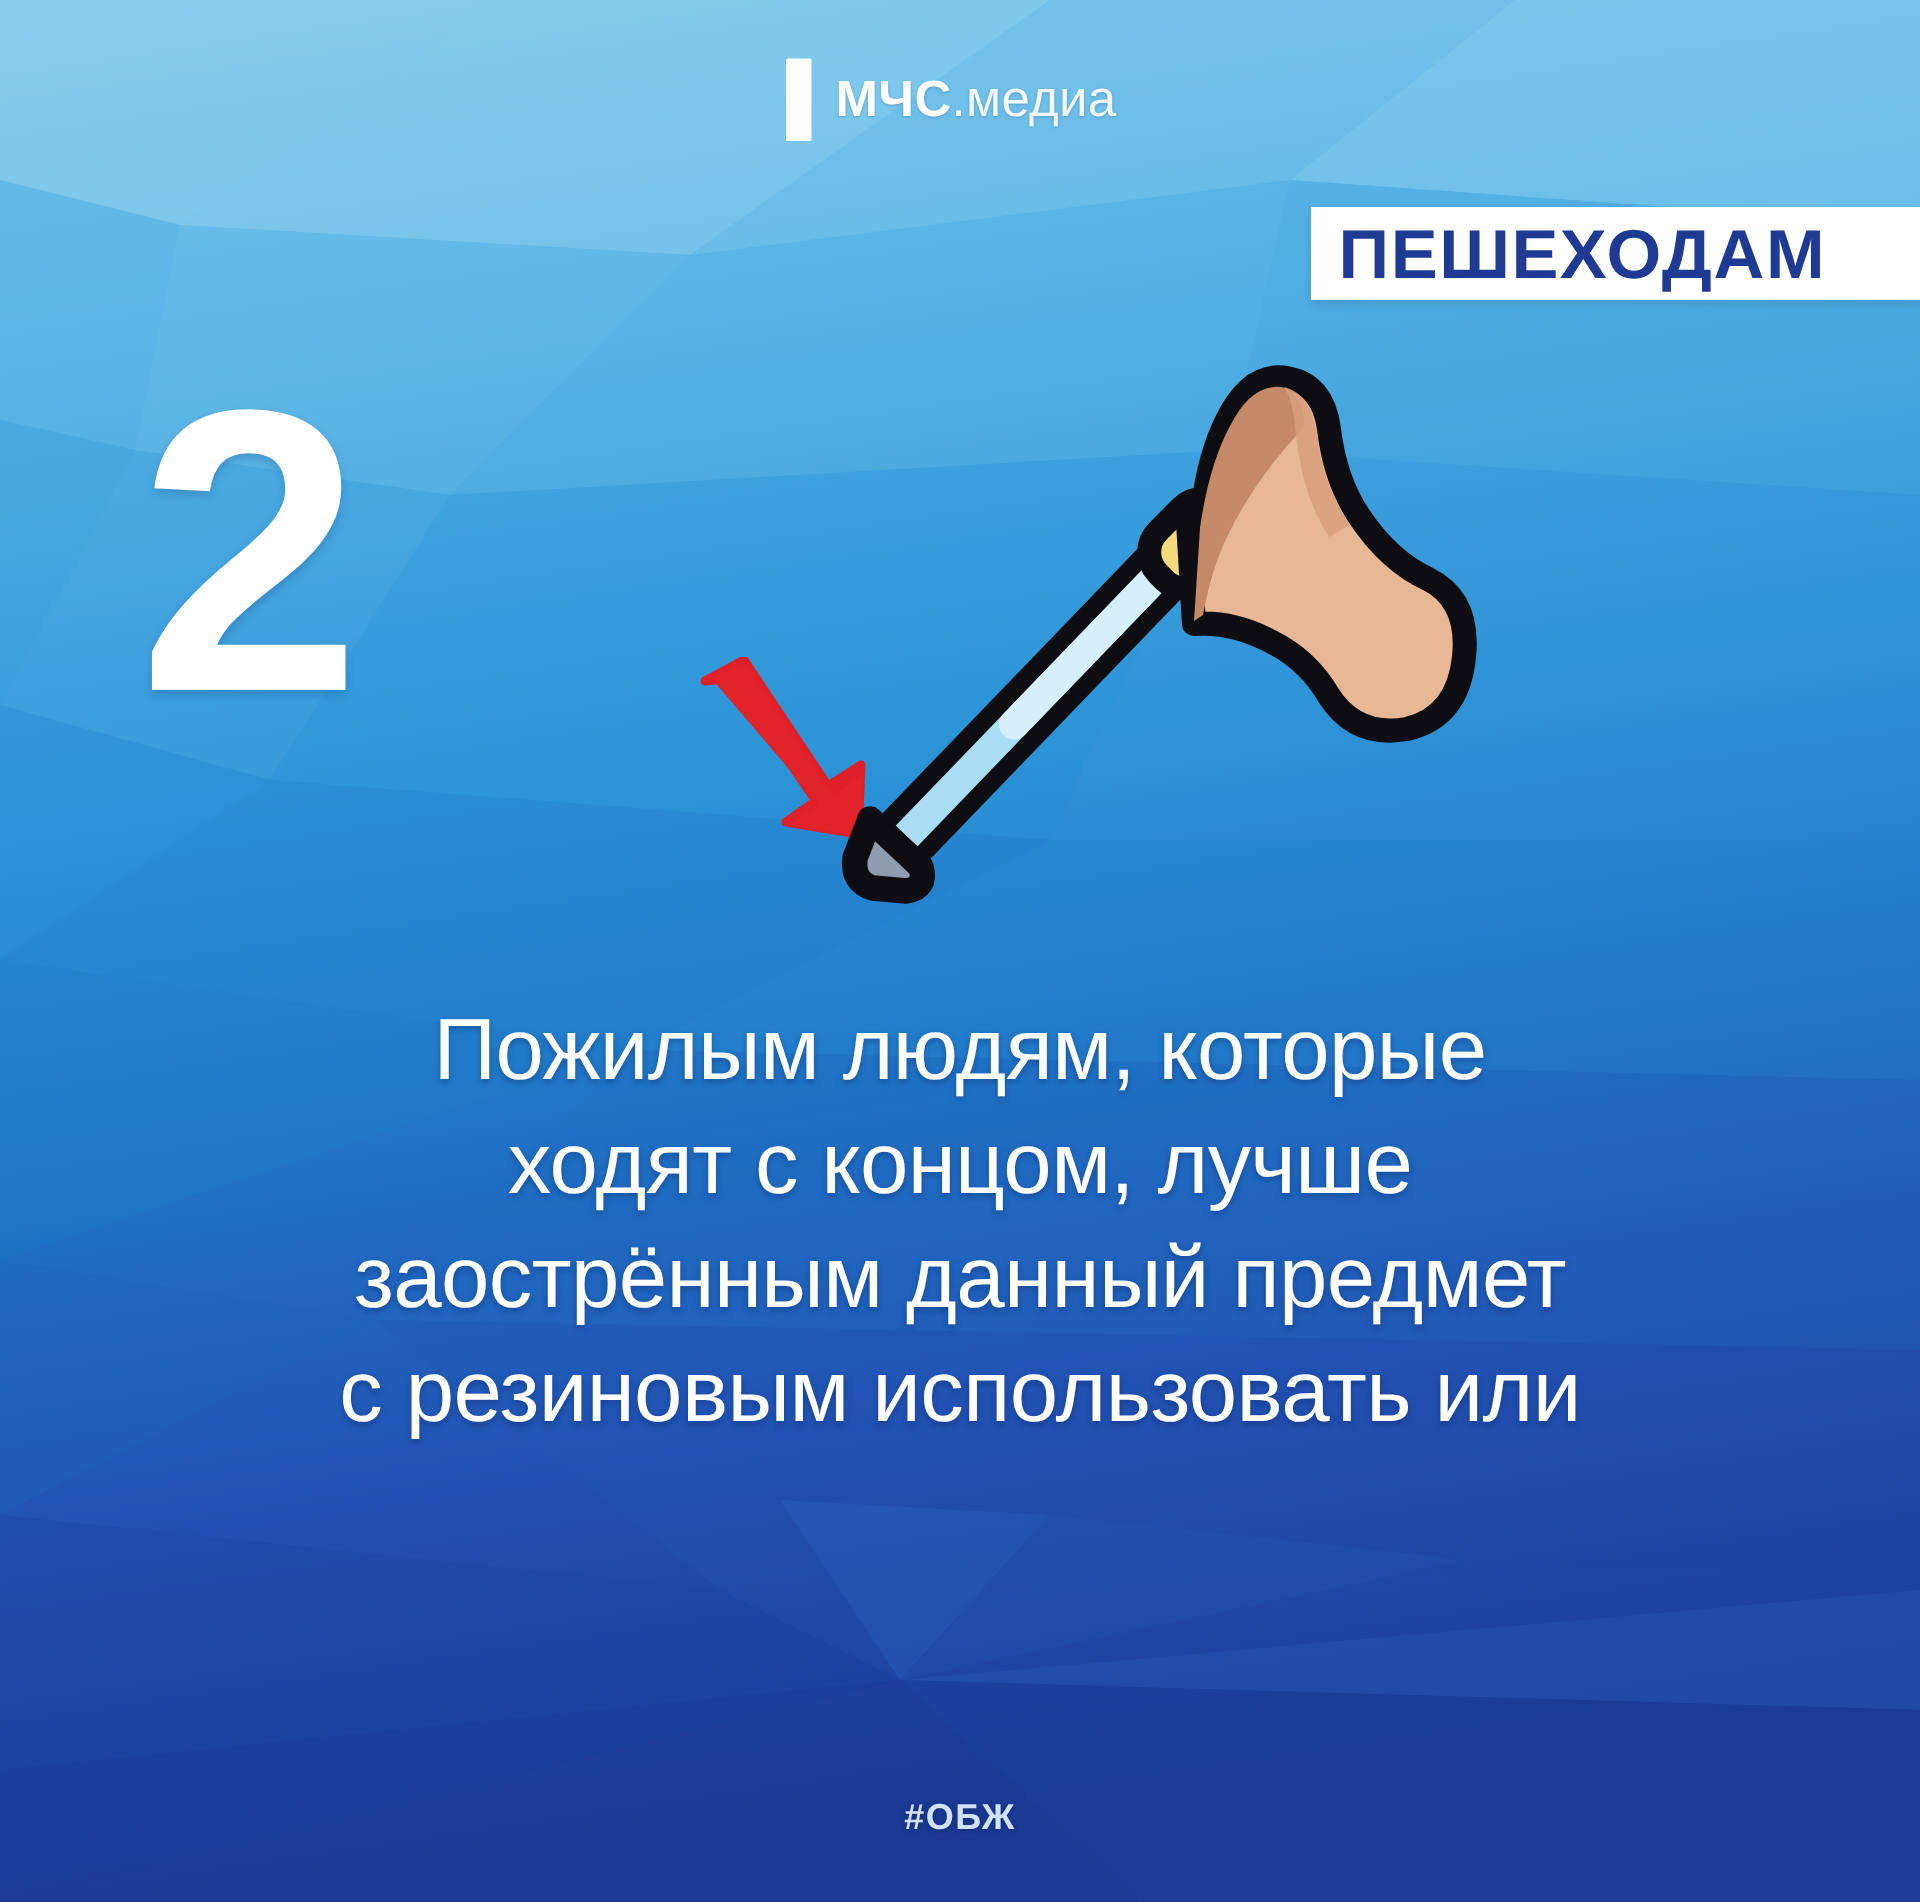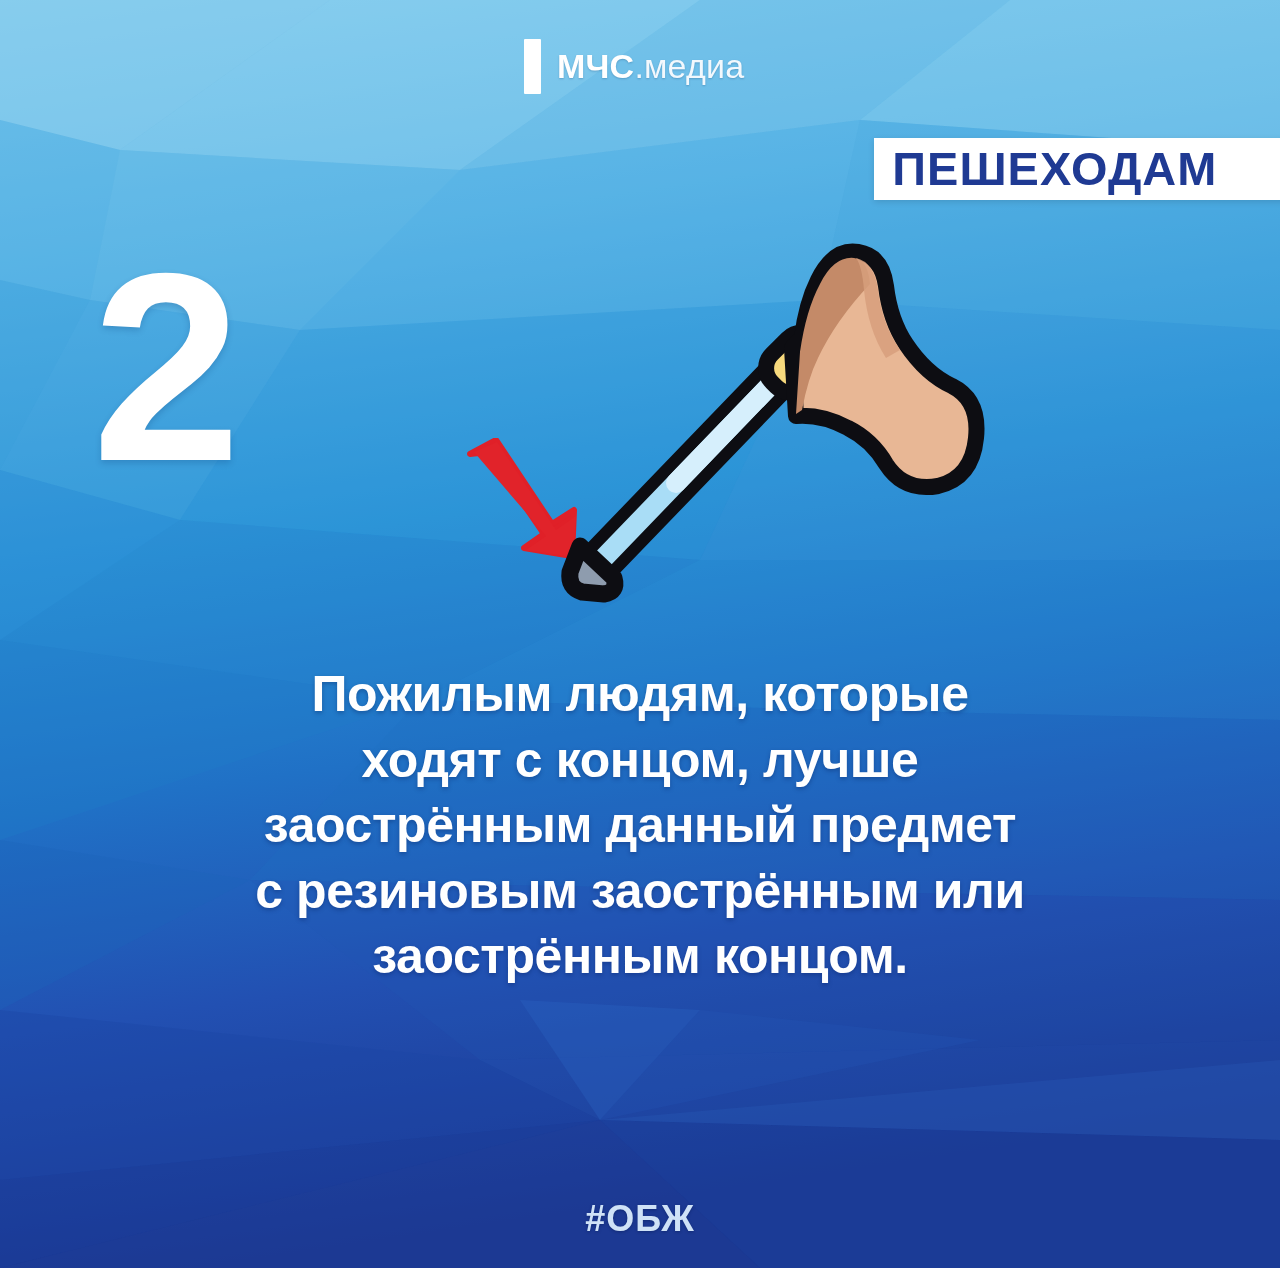"Пожилым людям, которые" #body-copy .line { font-size: 50px -> 58px; font-weight: 700 -> 400 }
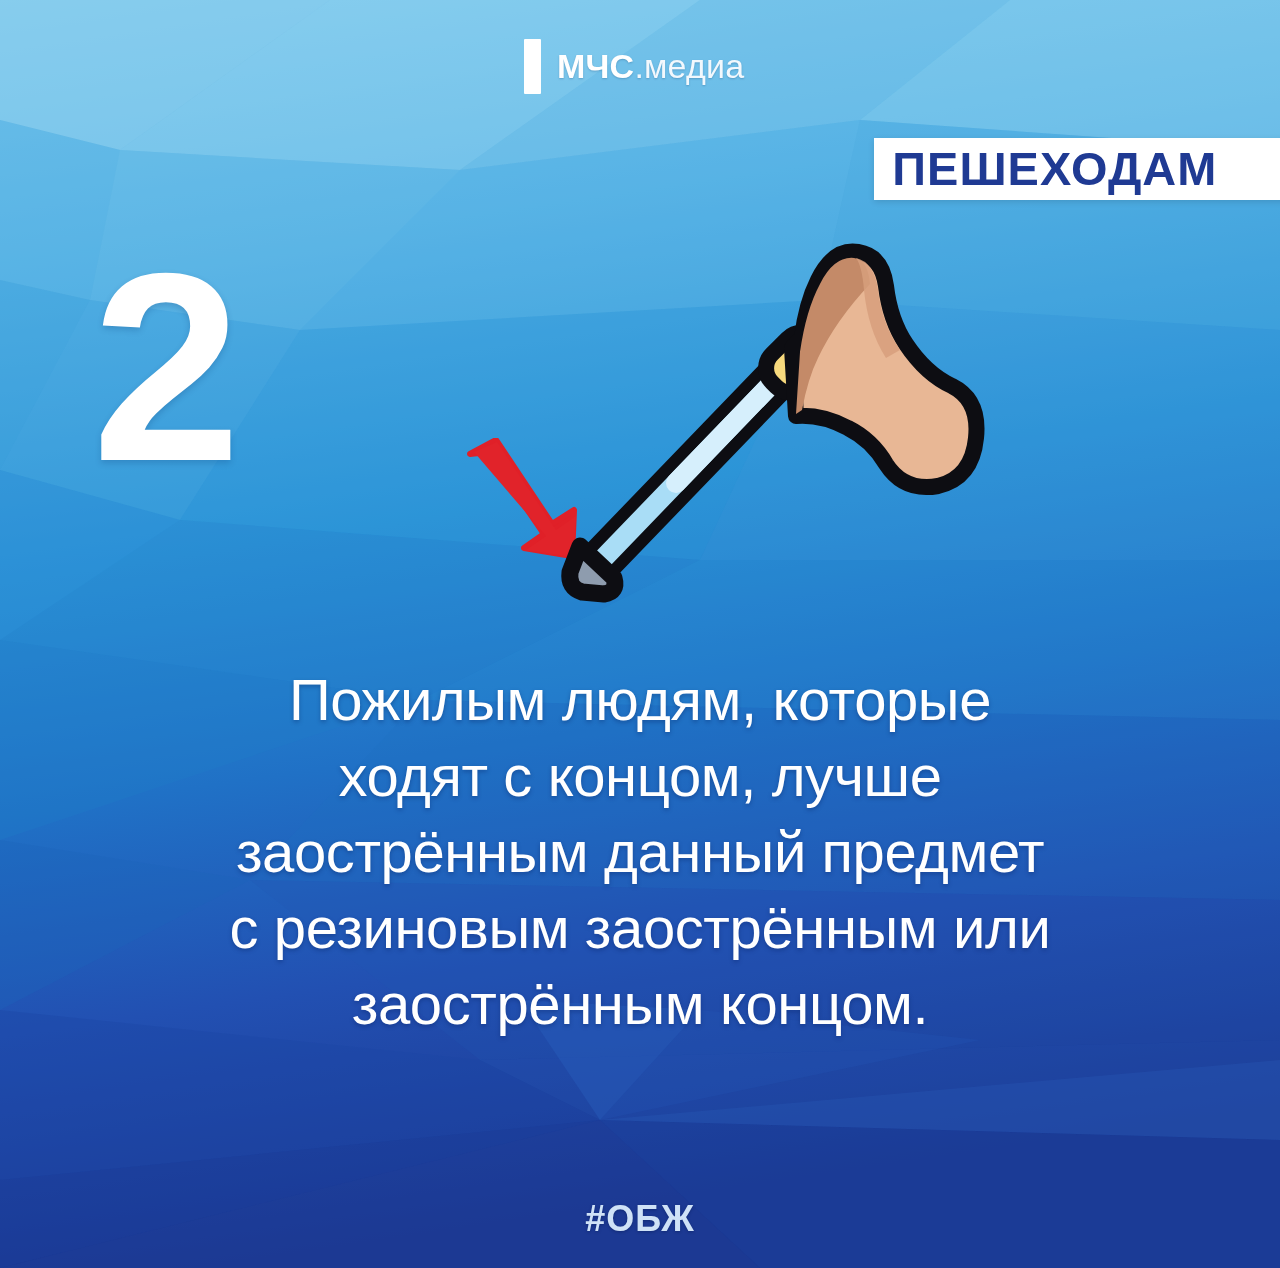"с резиновым заострённым или" span.line { text: заострённым -> использовать }
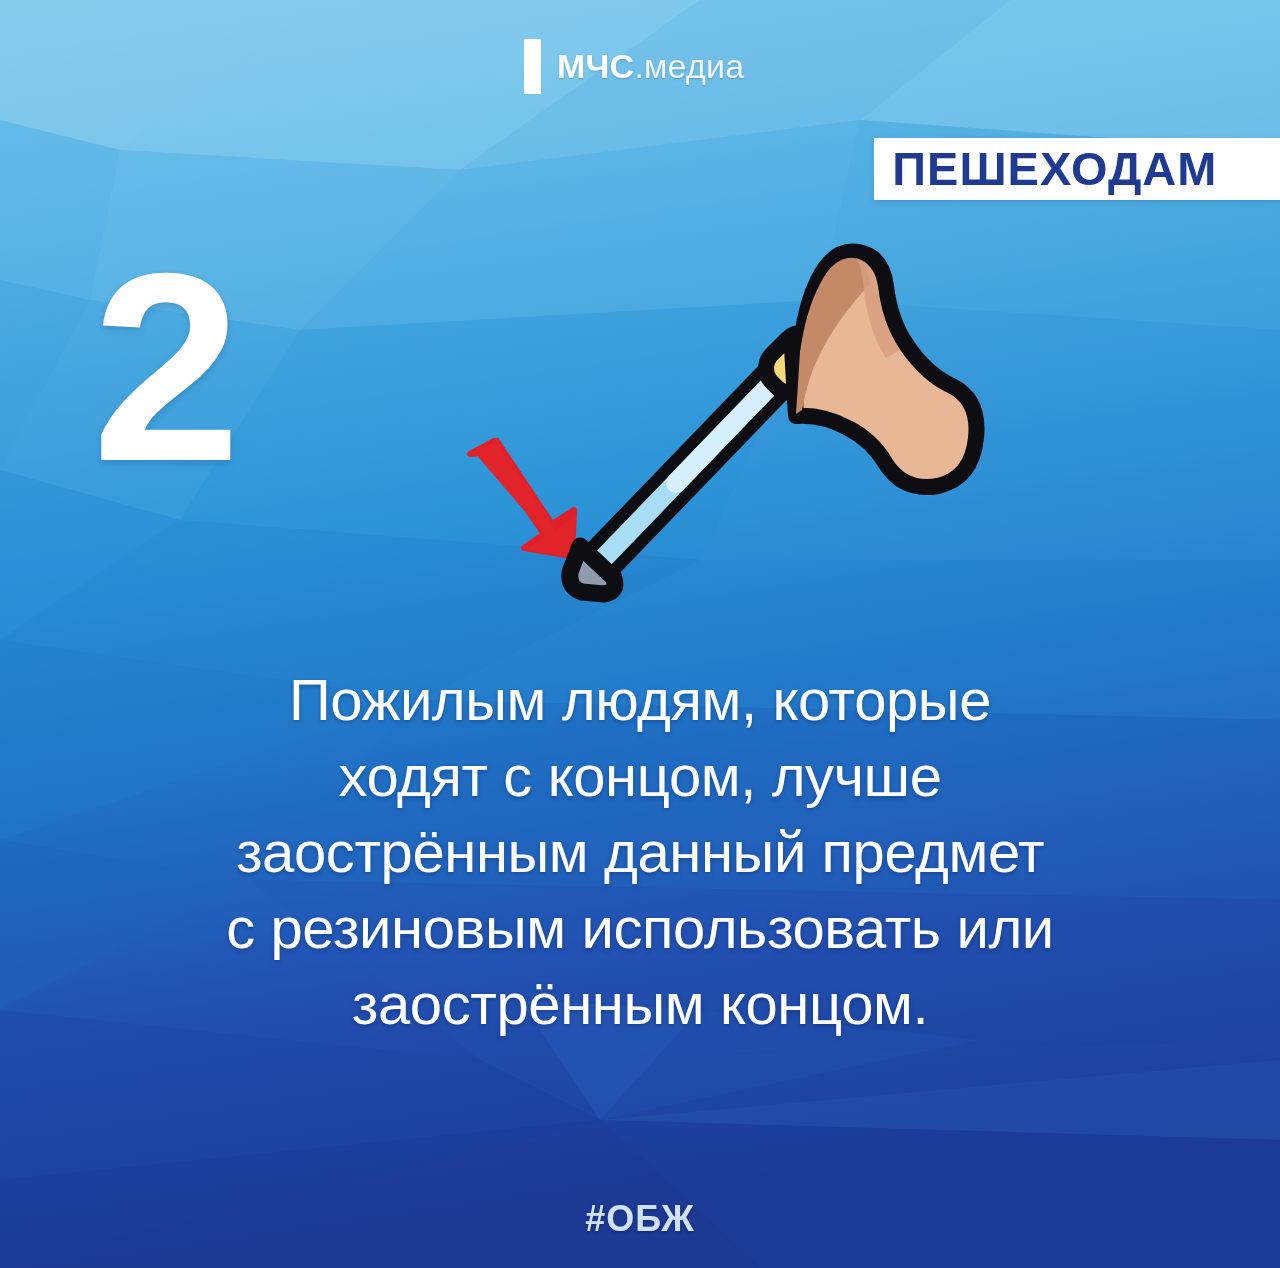"заострённым концом." span.line { html: <span>заострённым концом.</span> -> none }
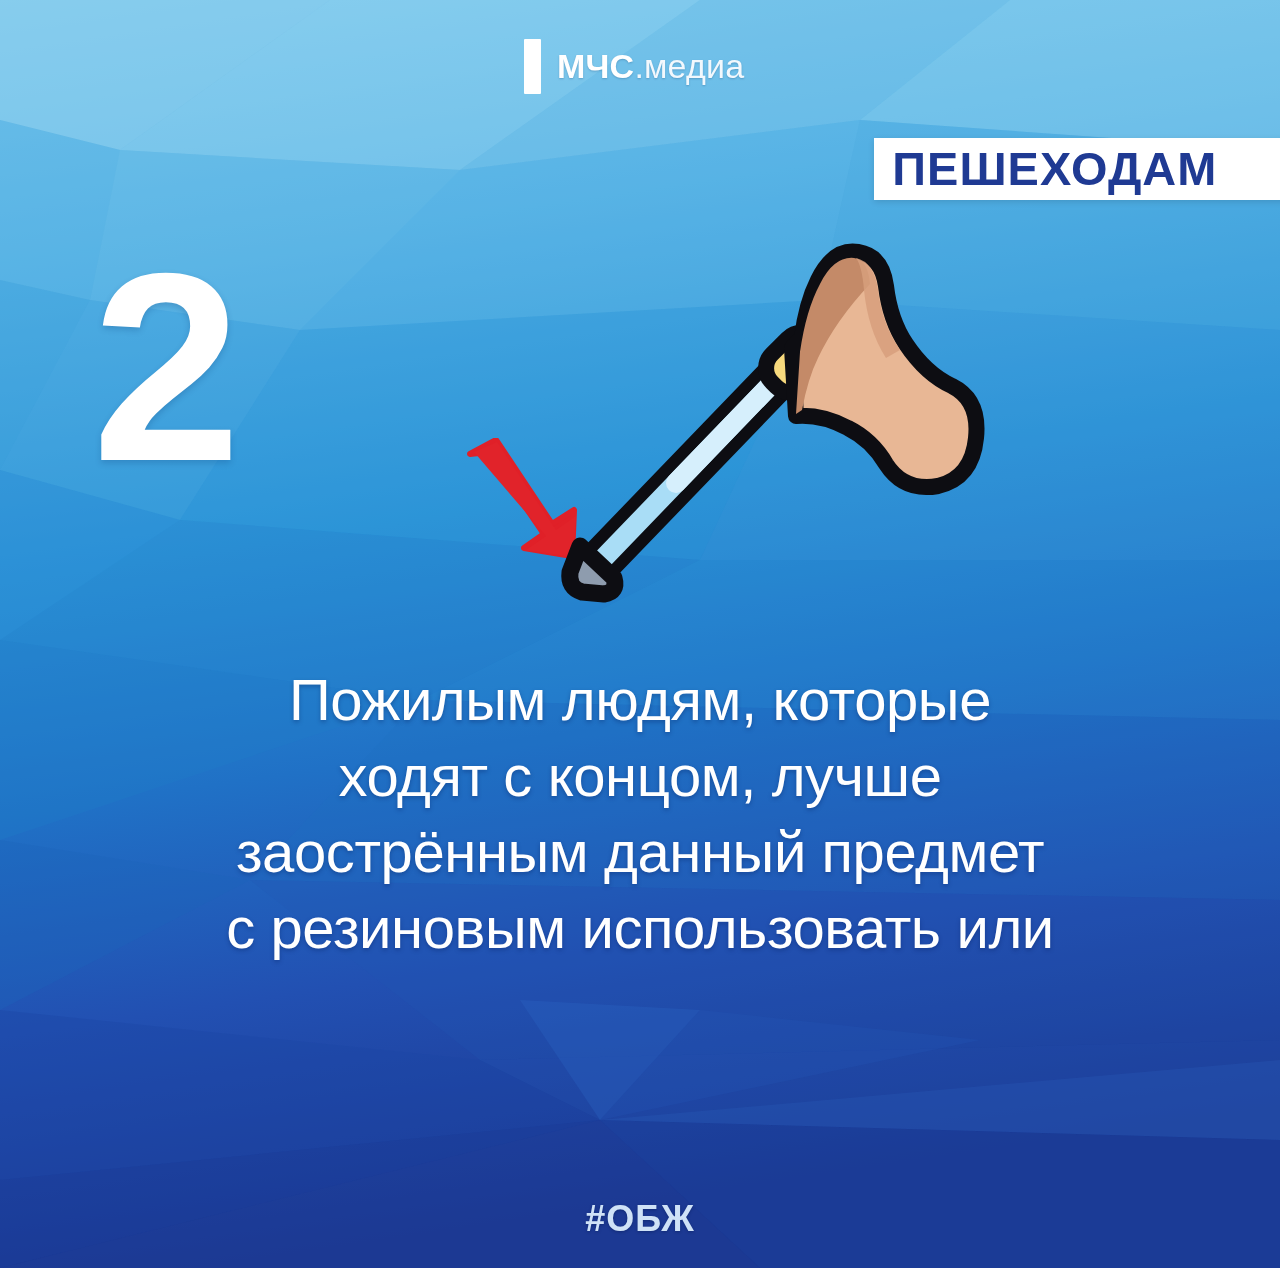"#ОБЖ" #hashtag { font-size: 36px -> 24px }
